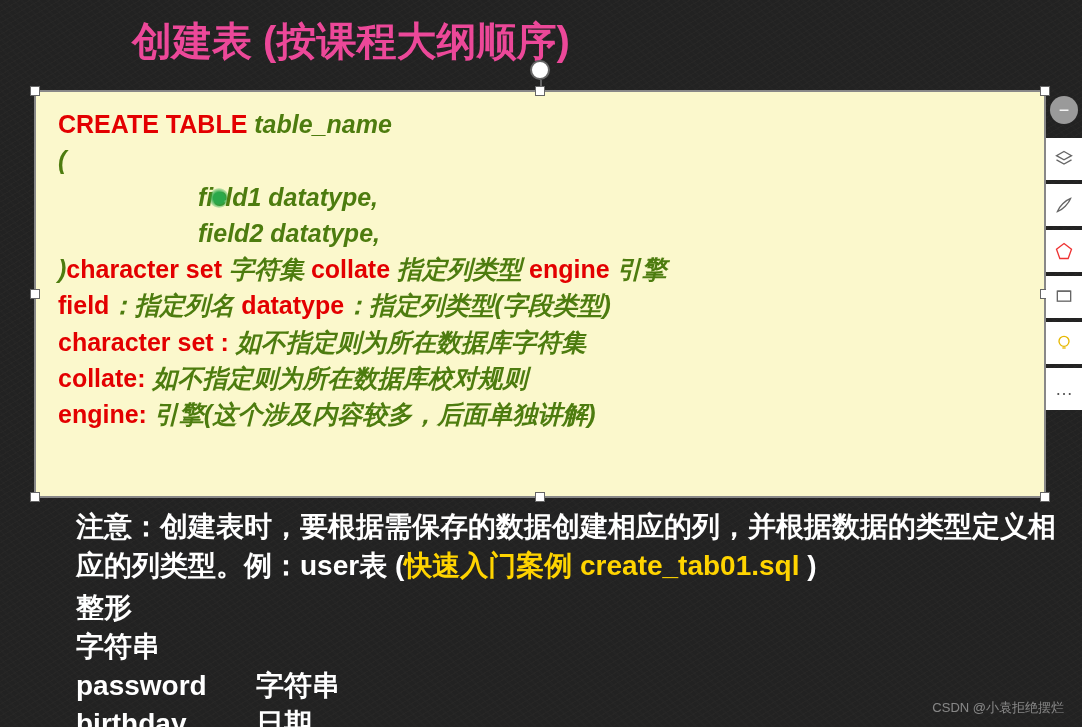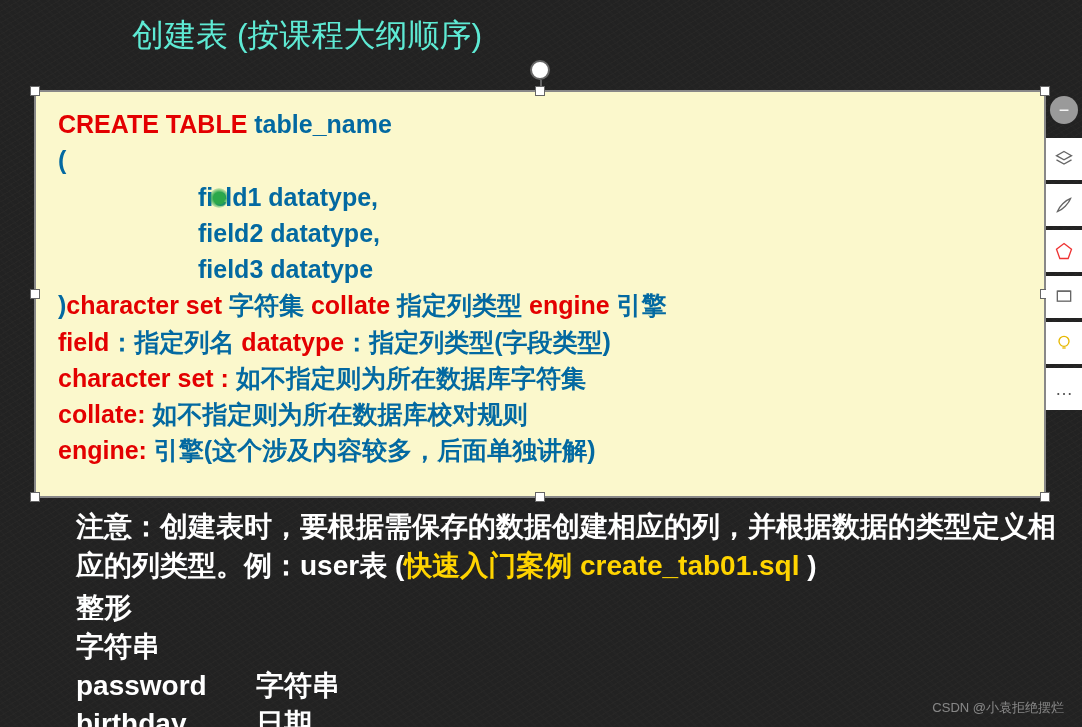"创建表 (按课程大纲顺序)" .title { color: #5eead4 -> #ec4899; font-size: 32px -> 40px; font-weight: 400 -> 700 }
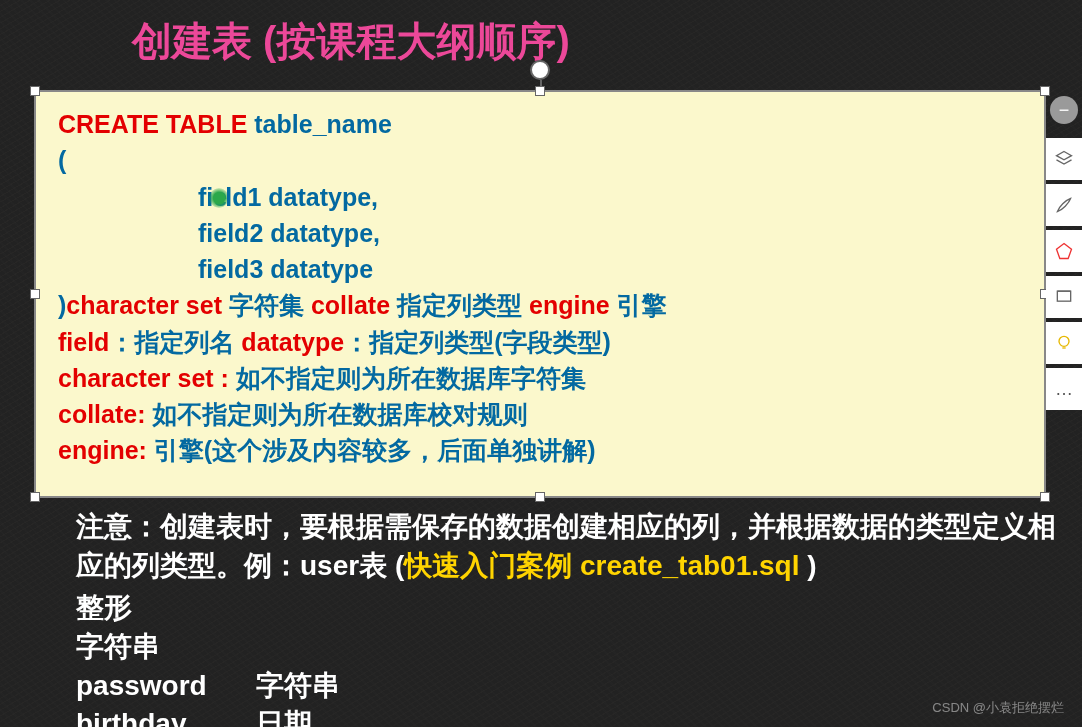"table_name" .blk { color: #0369a1 -> #4d7c0f; font-style: none -> italic }
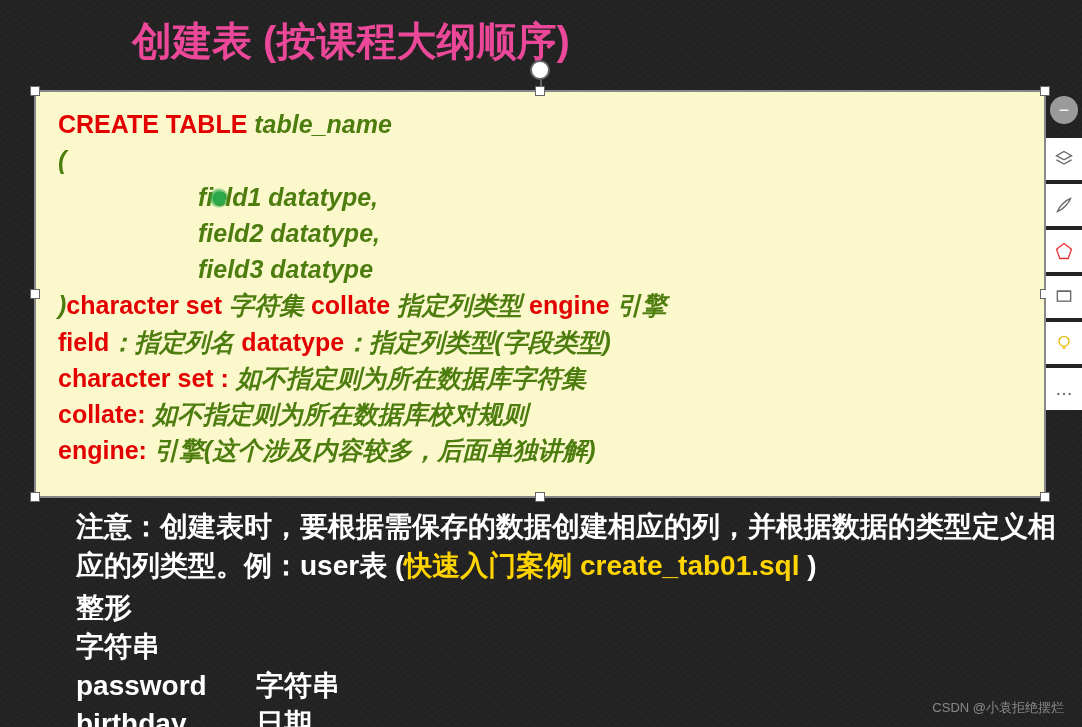"field3 datatype" div.indent { html: <div>field3 datatype</div> -> none }
